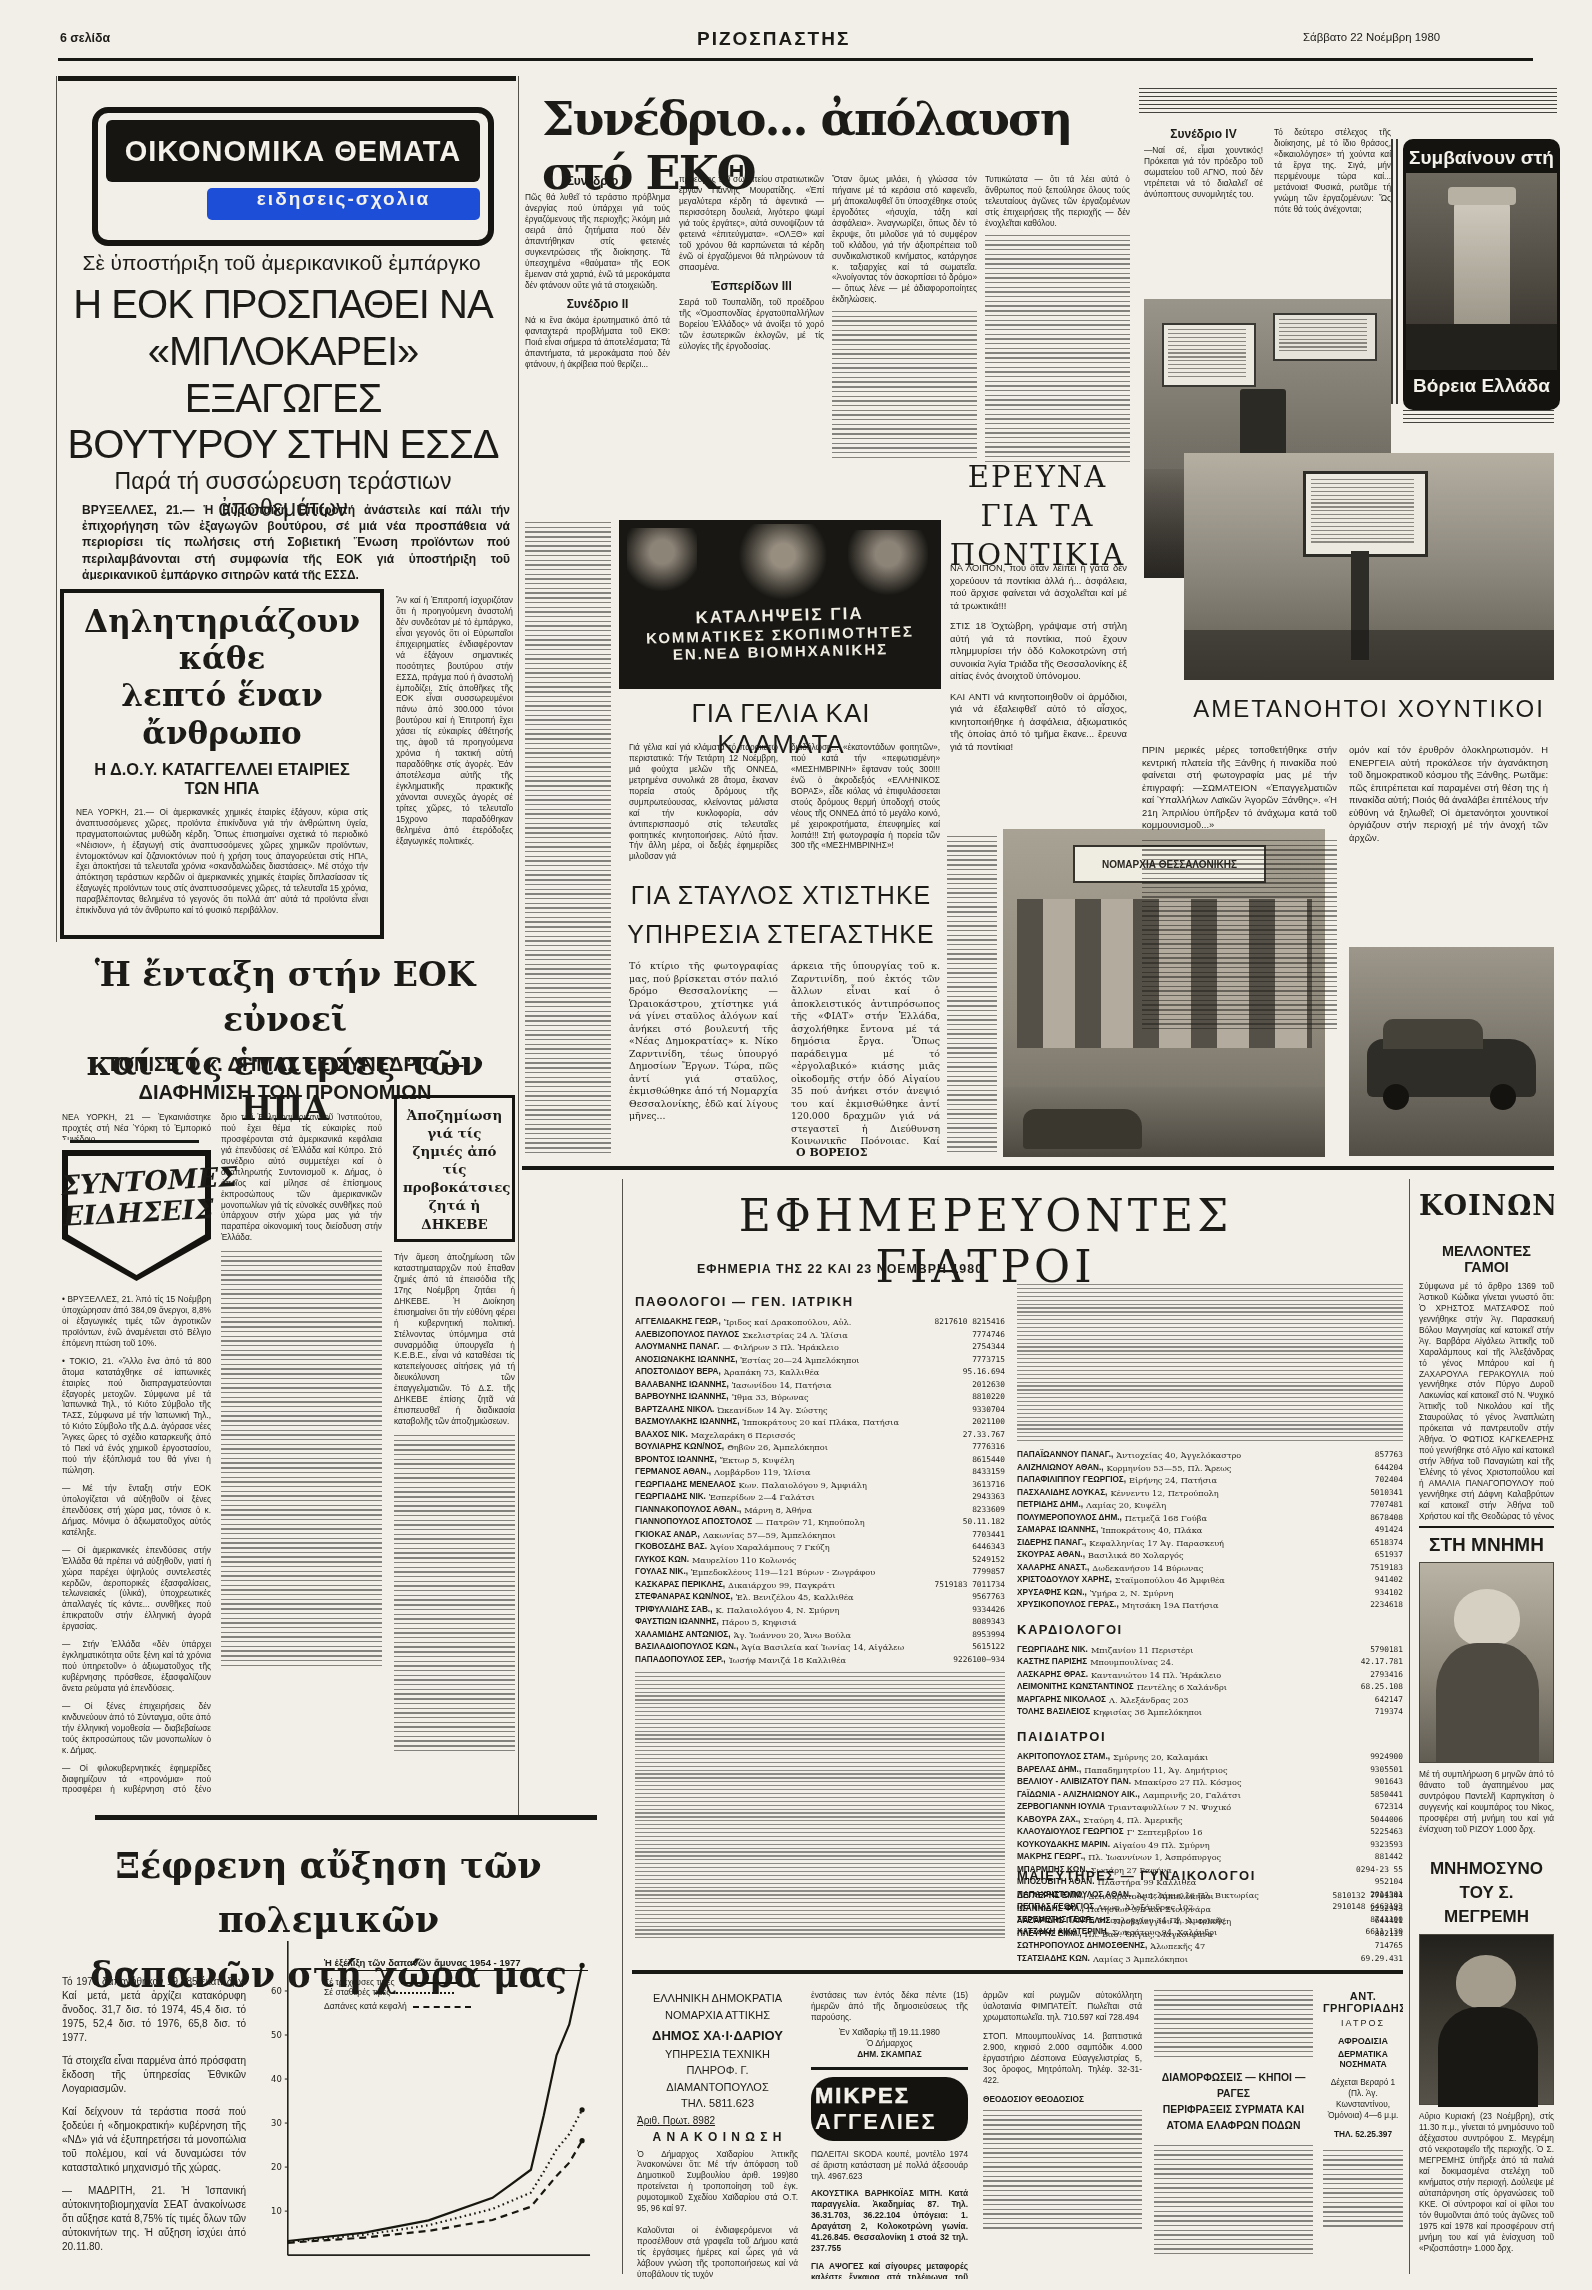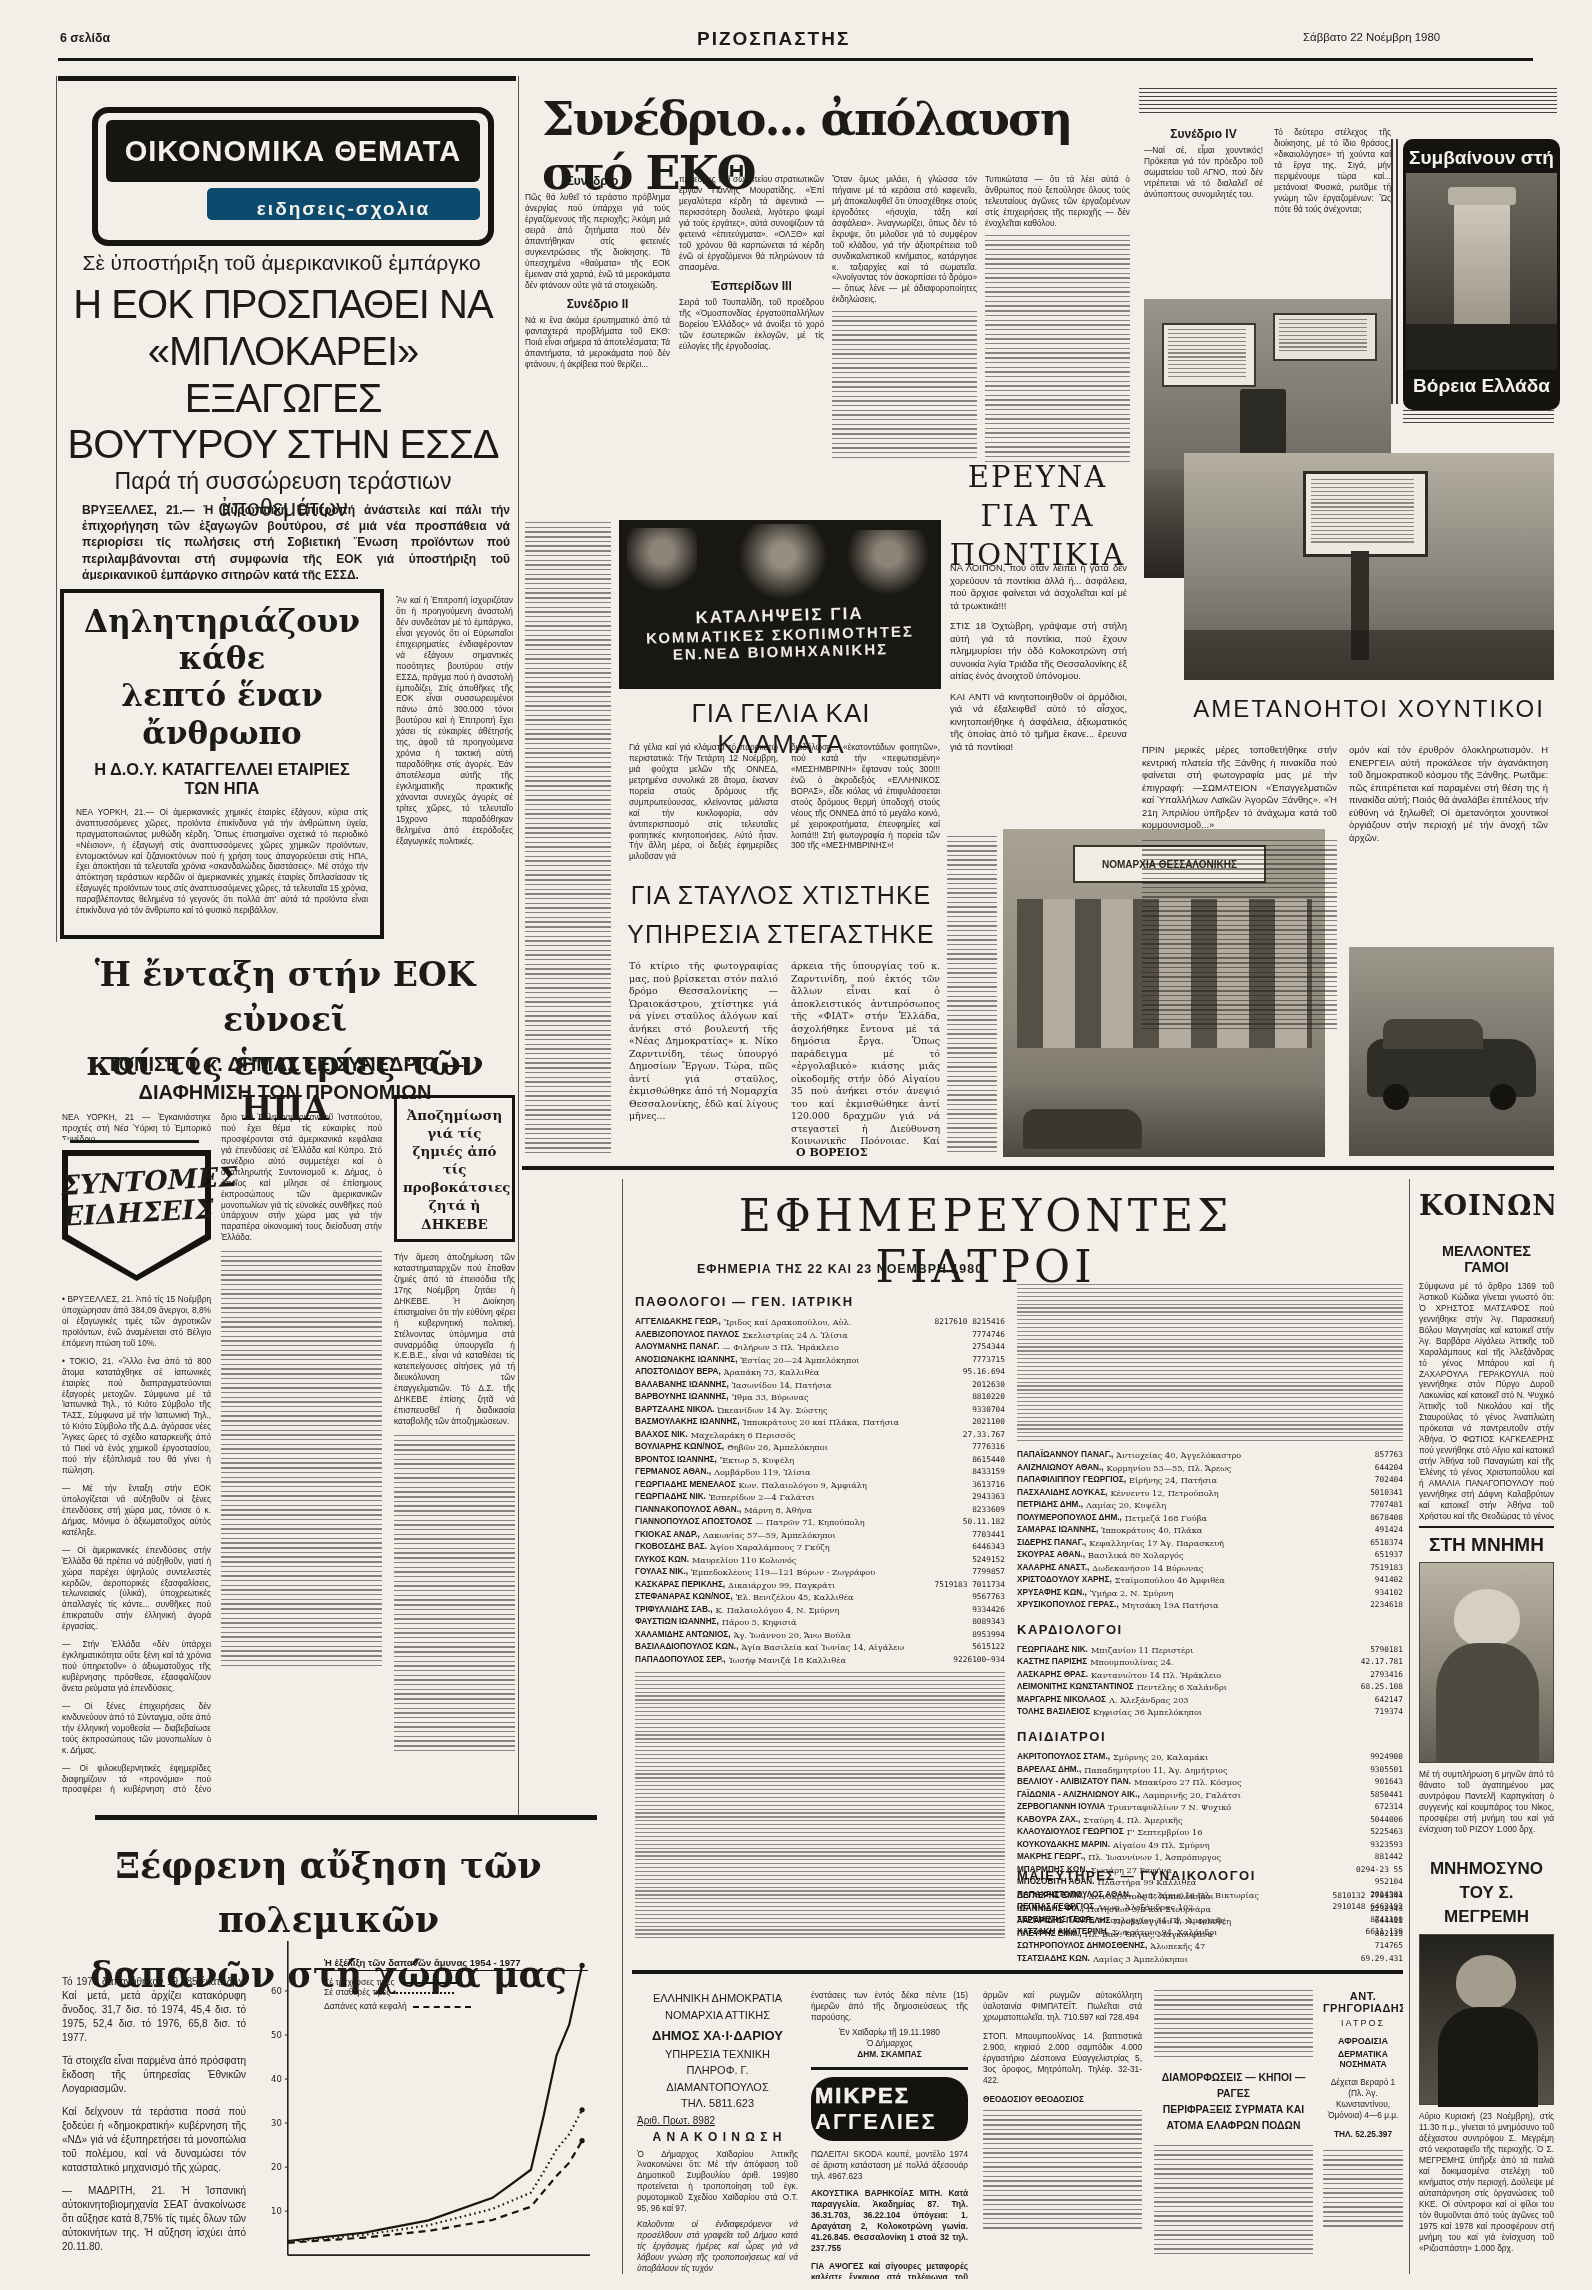"ειδησεις-σχολια" div { align-items: flex-end -> flex-start; background: #0c4a6e -> #1d4ed8 }
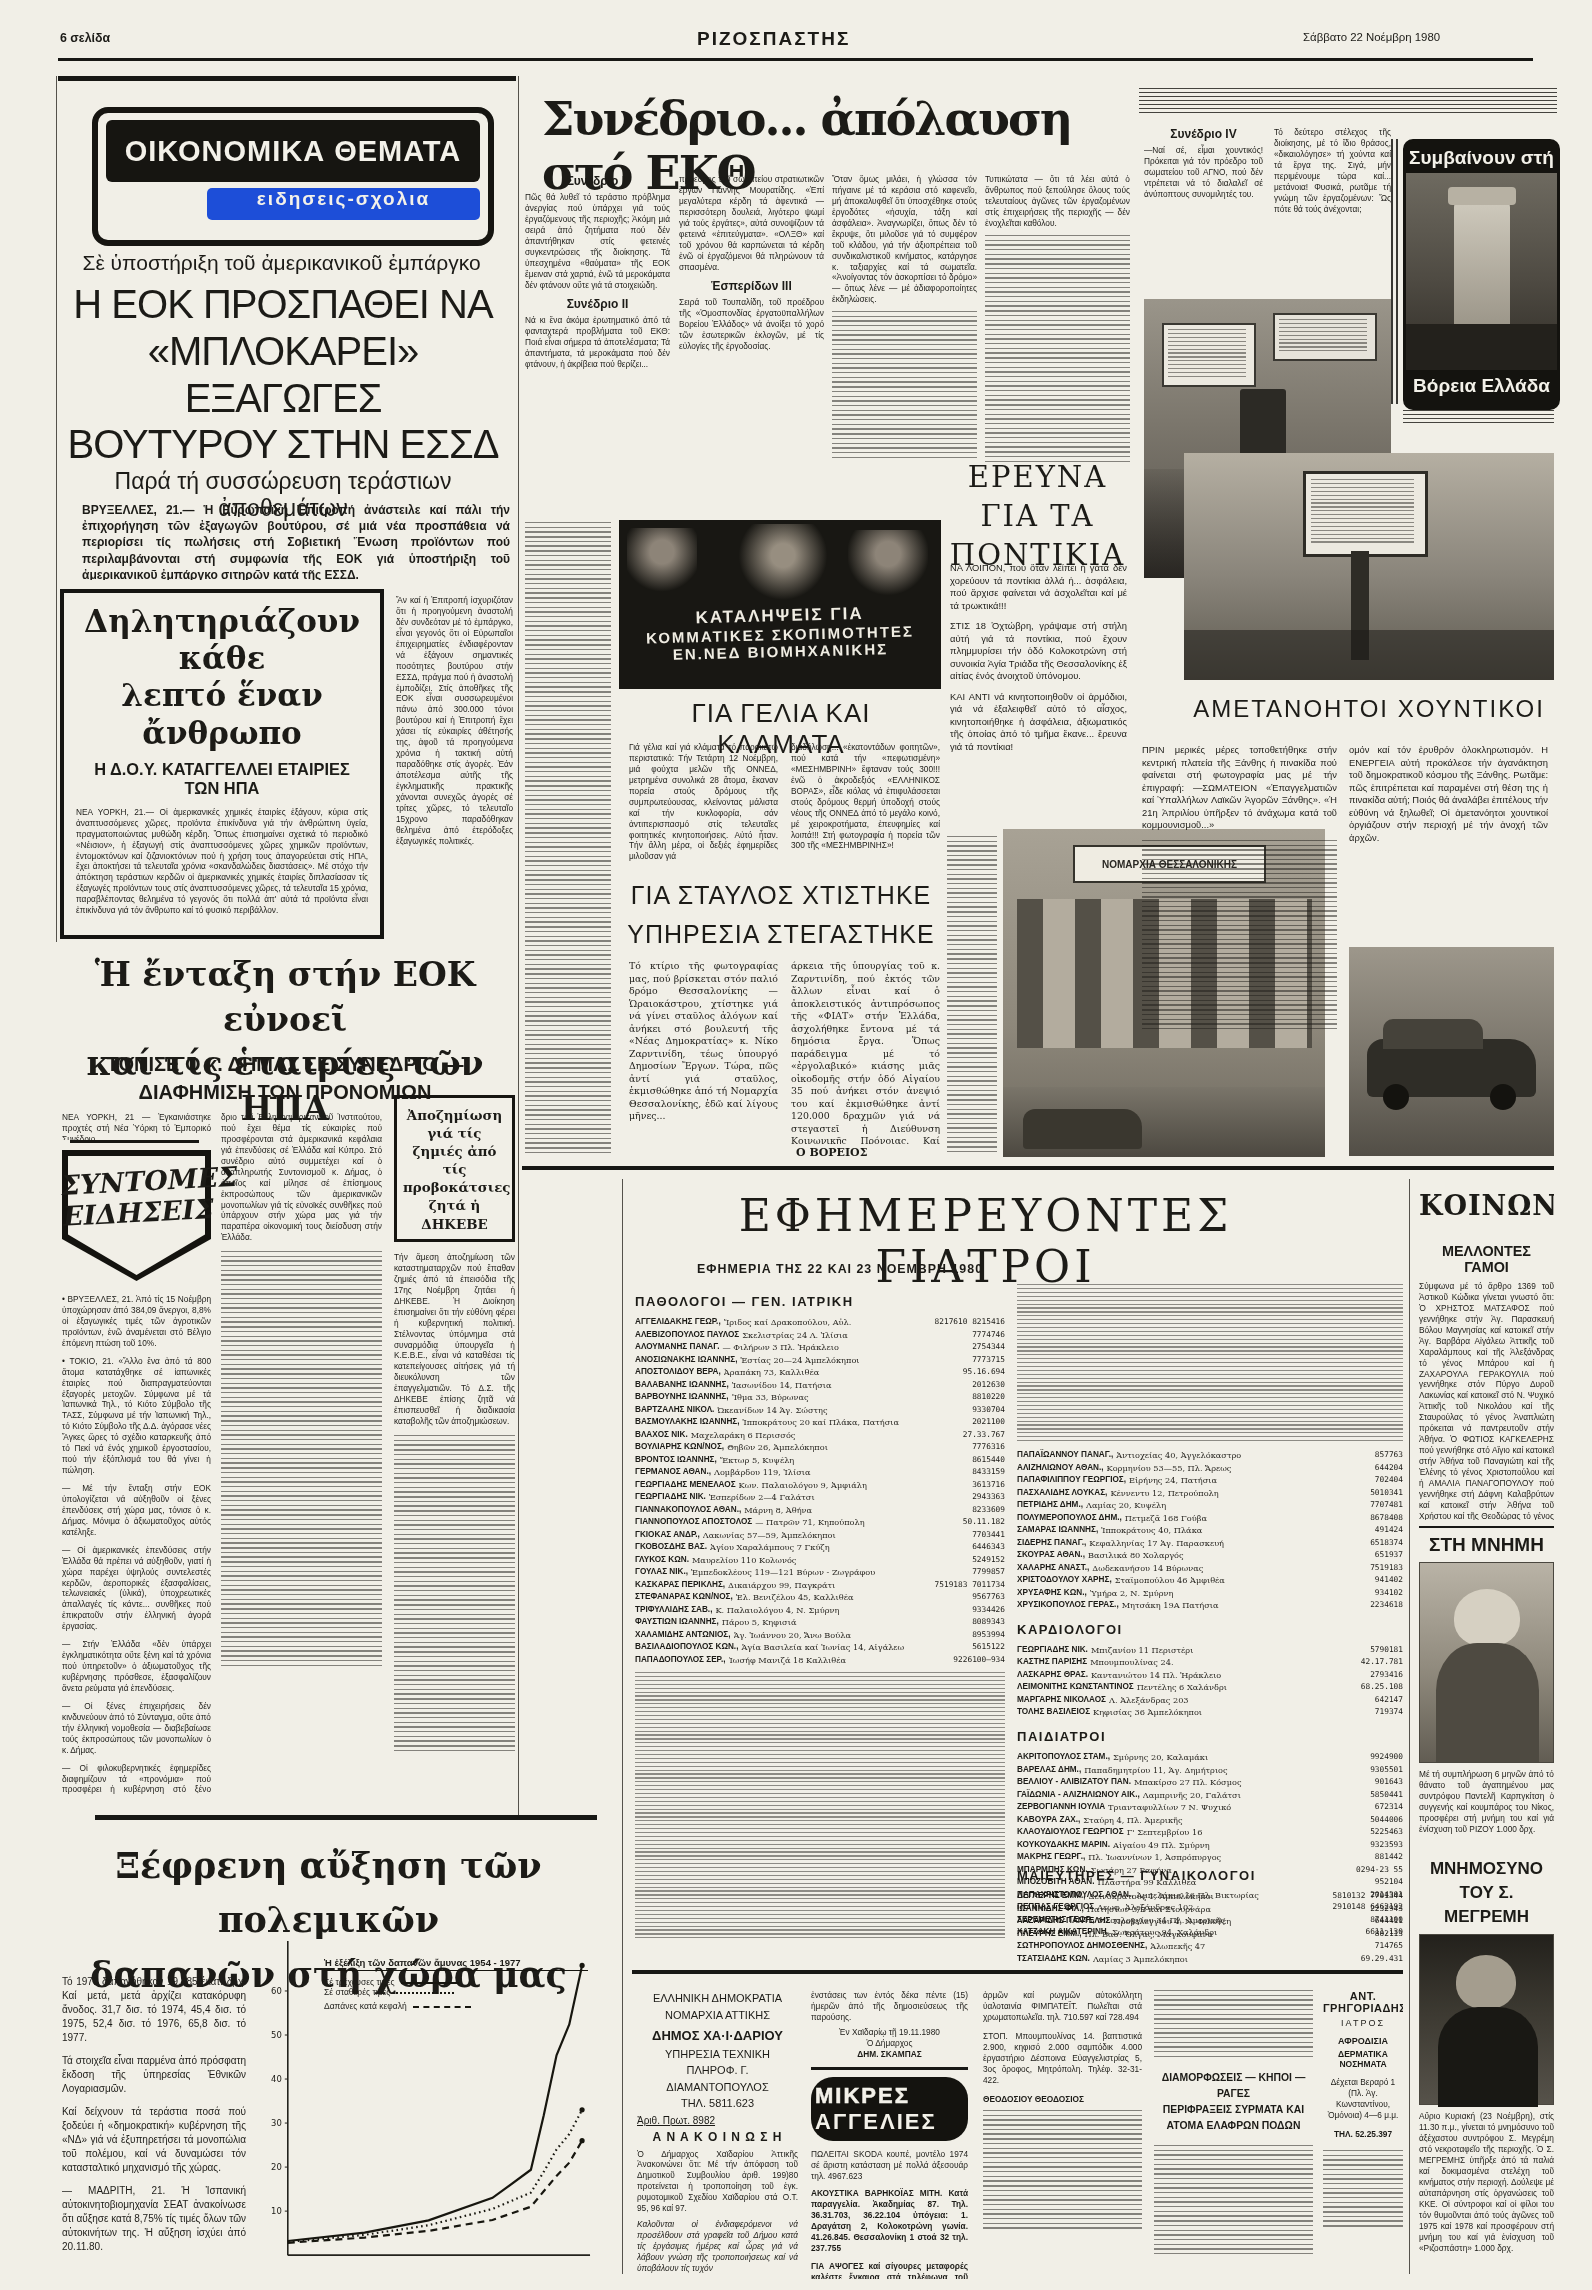"Καλοῦνται οἱ ἐνδιαφερόμενοι νά" div.sans { font-style: italic -> none; margin-top: 5px -> 11px }
